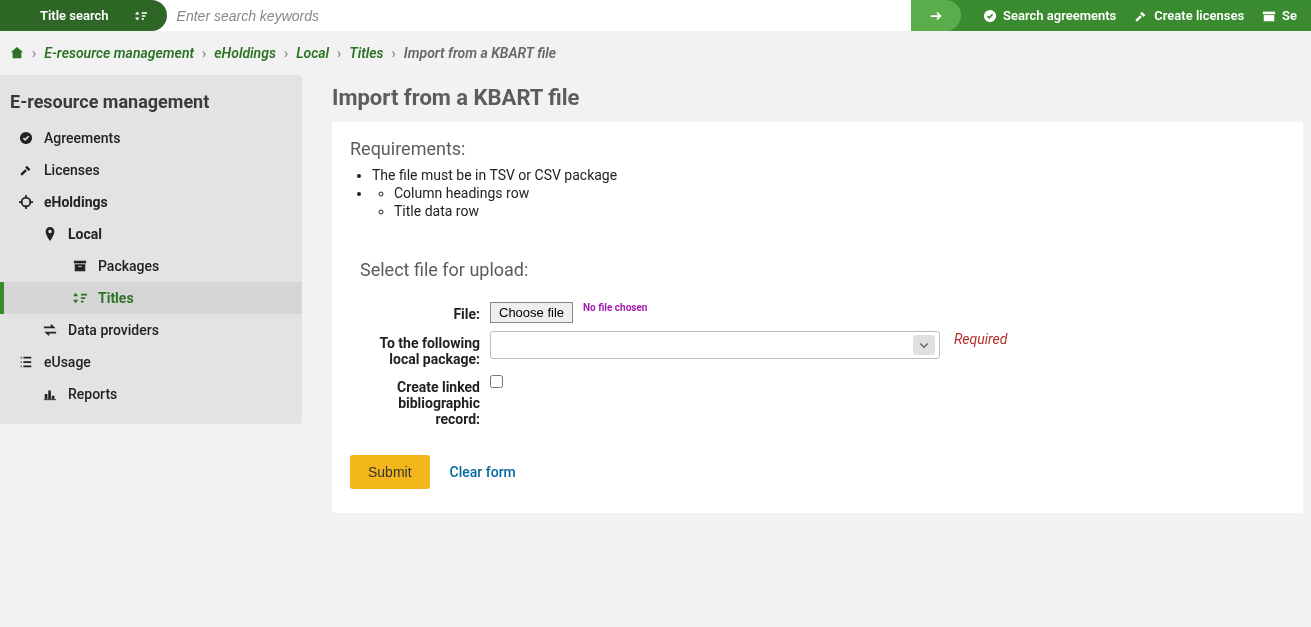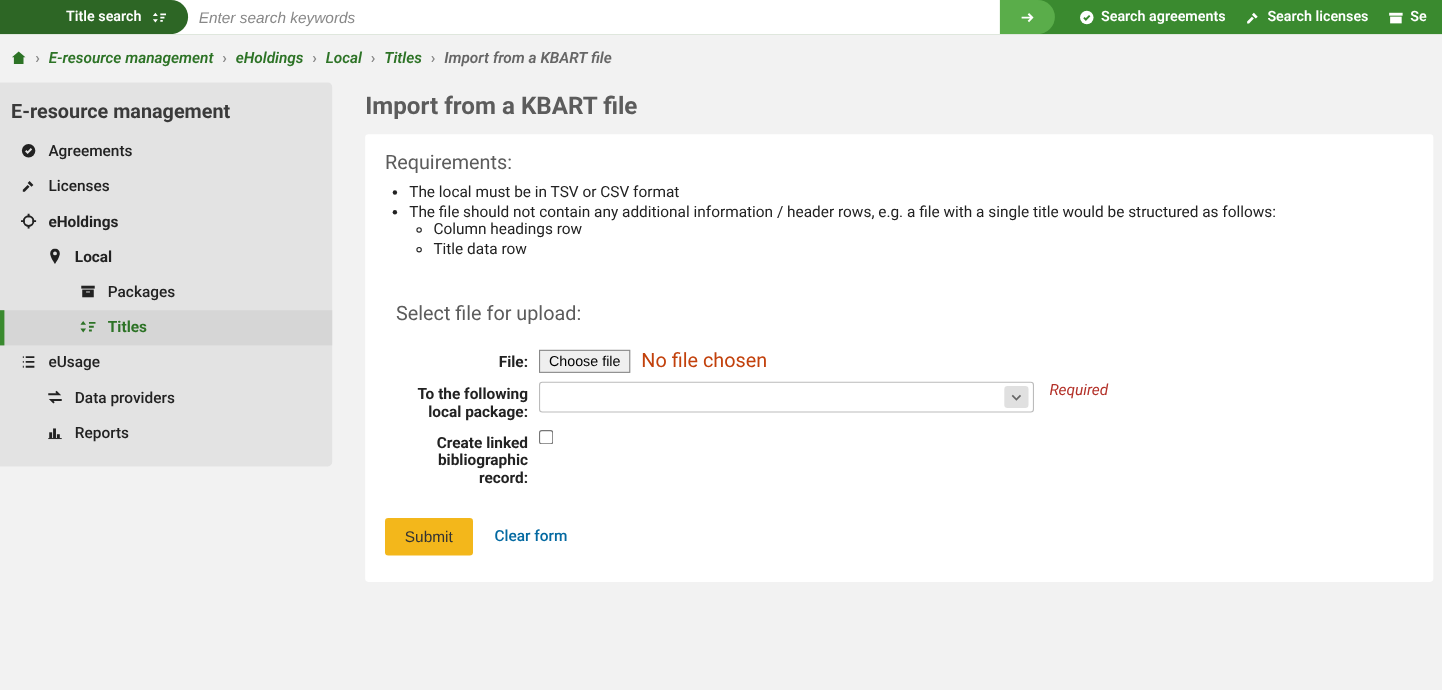"Title search" .search-type { gap: 8px -> 24px; padding: 0 18px 0 60px -> 0 18px 0 40px }
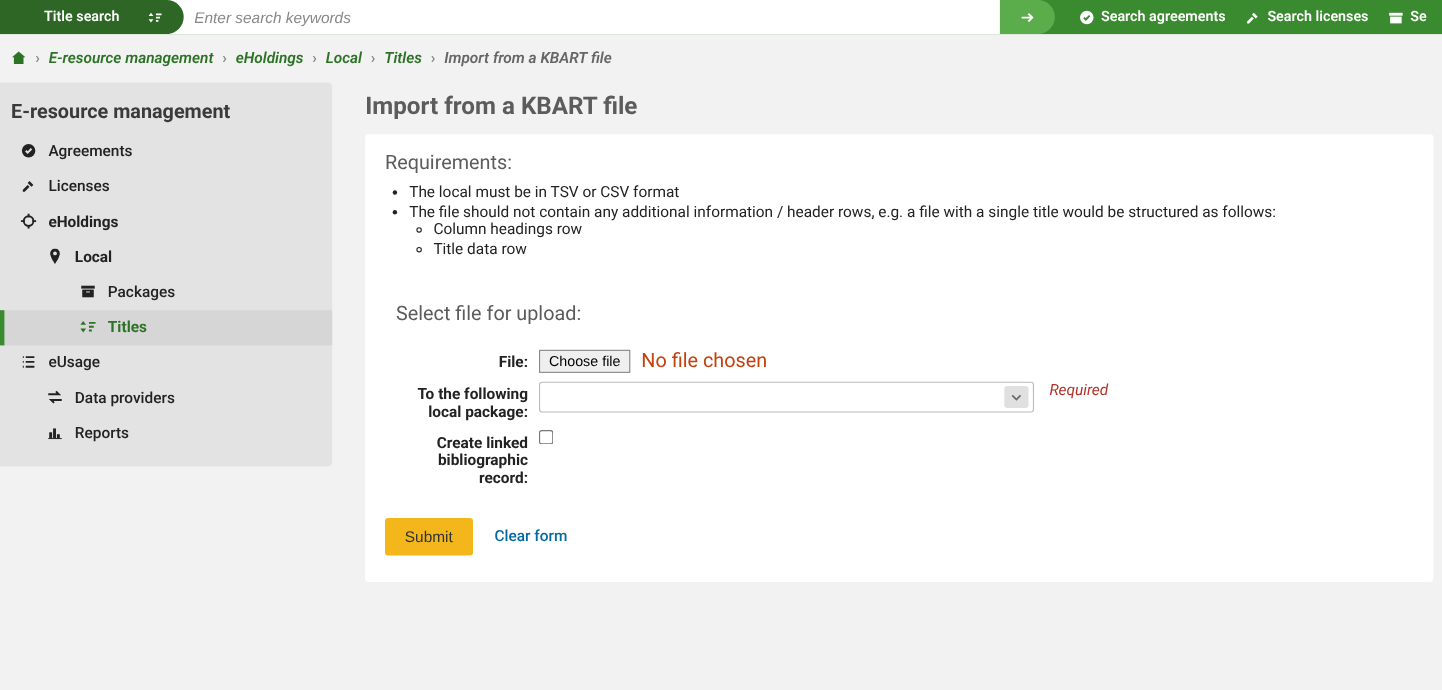"Search licenses" span { text: Search -> Create }
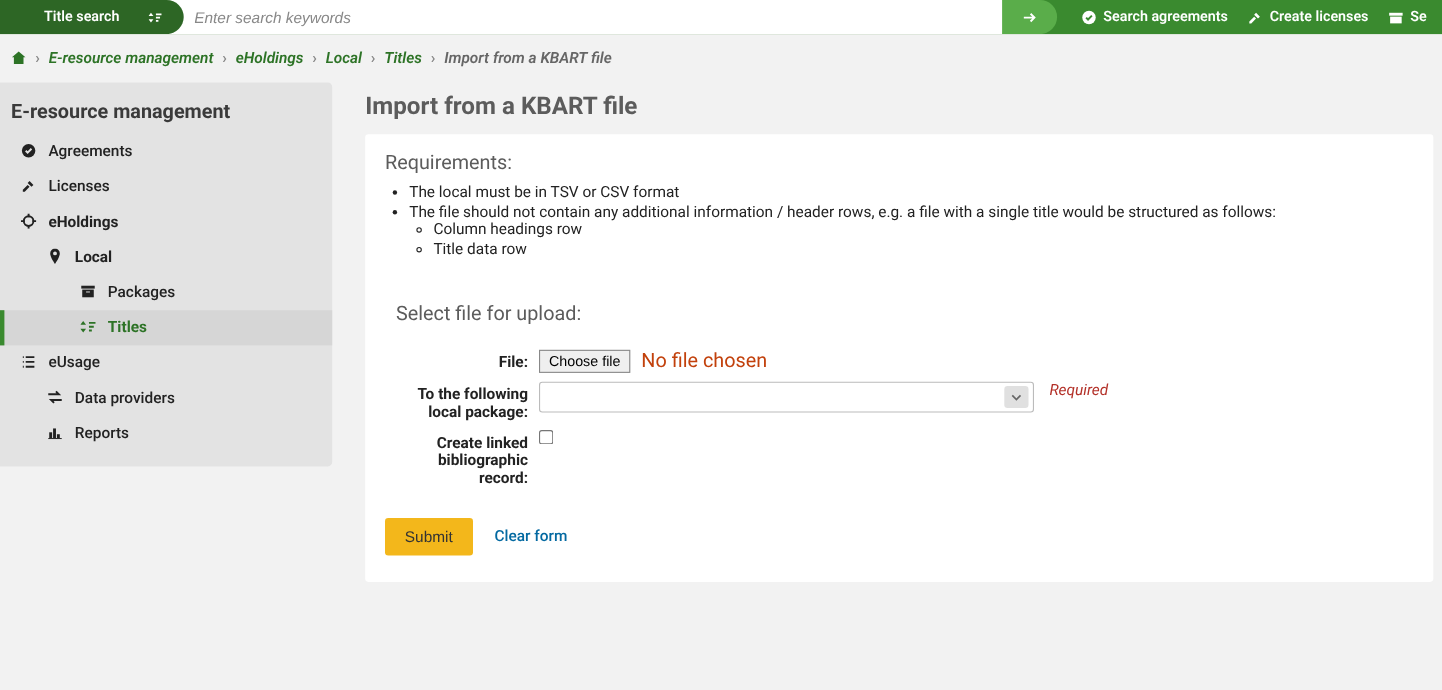"Agreements" .nav-item { align-items: none -> center }
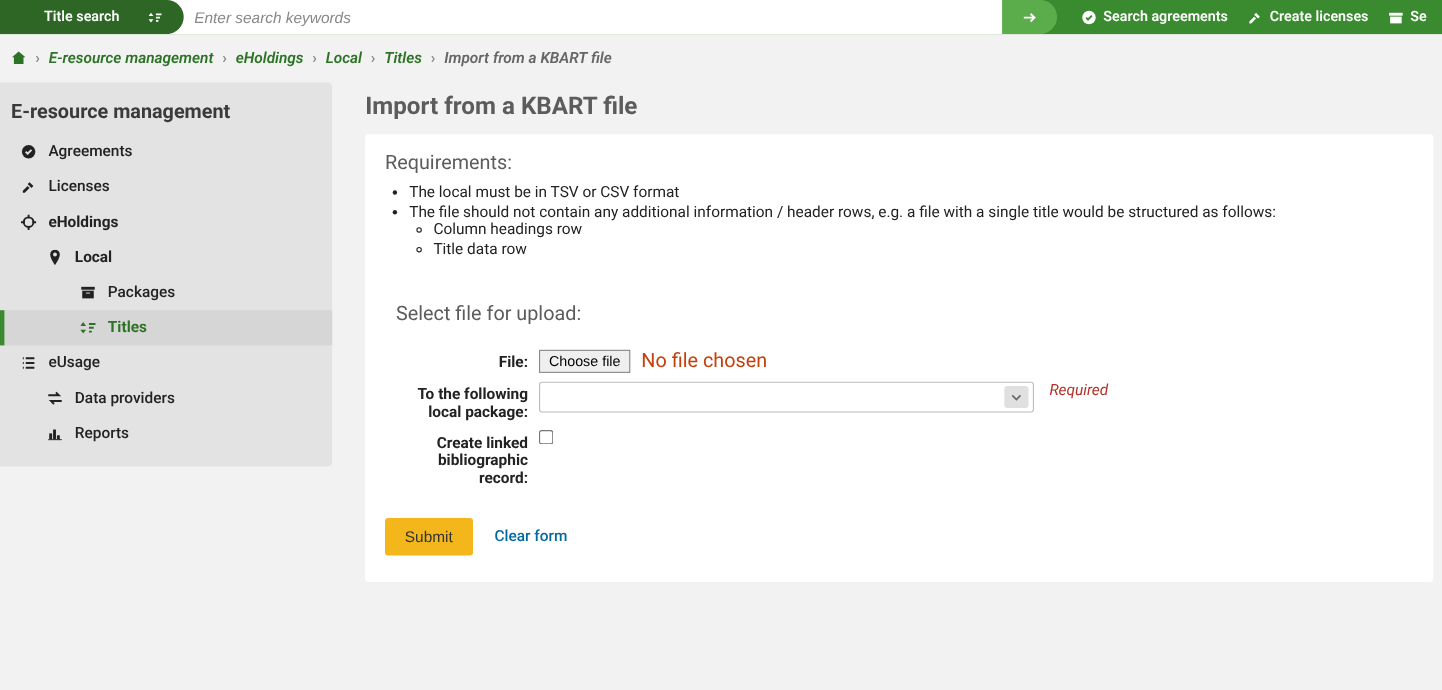"The local must be in" li { text: local must be in TSV or CSV format -> file must be in TSV or CSV package }
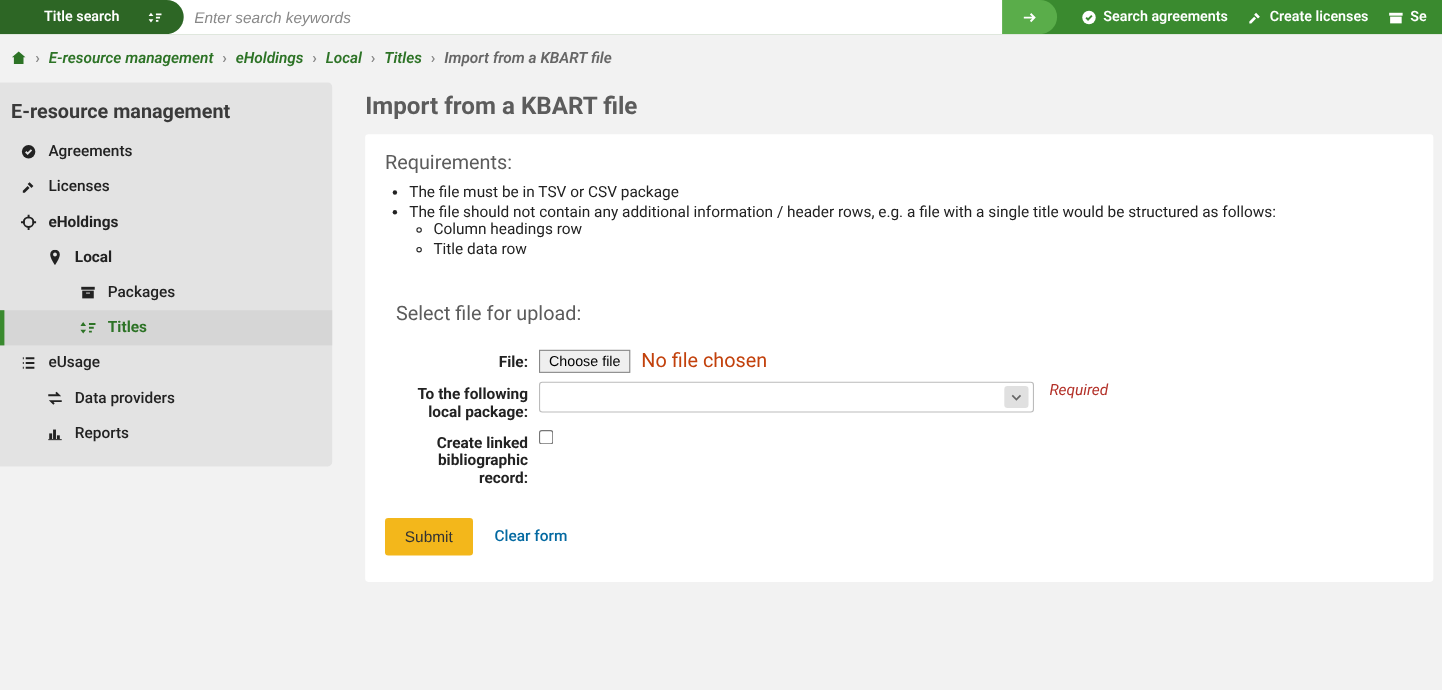"The file should not contain" span { html: <span>The file should not contain any additional information / header rows, e.g. a file with a single title would be structured as follows:</span> -> none }
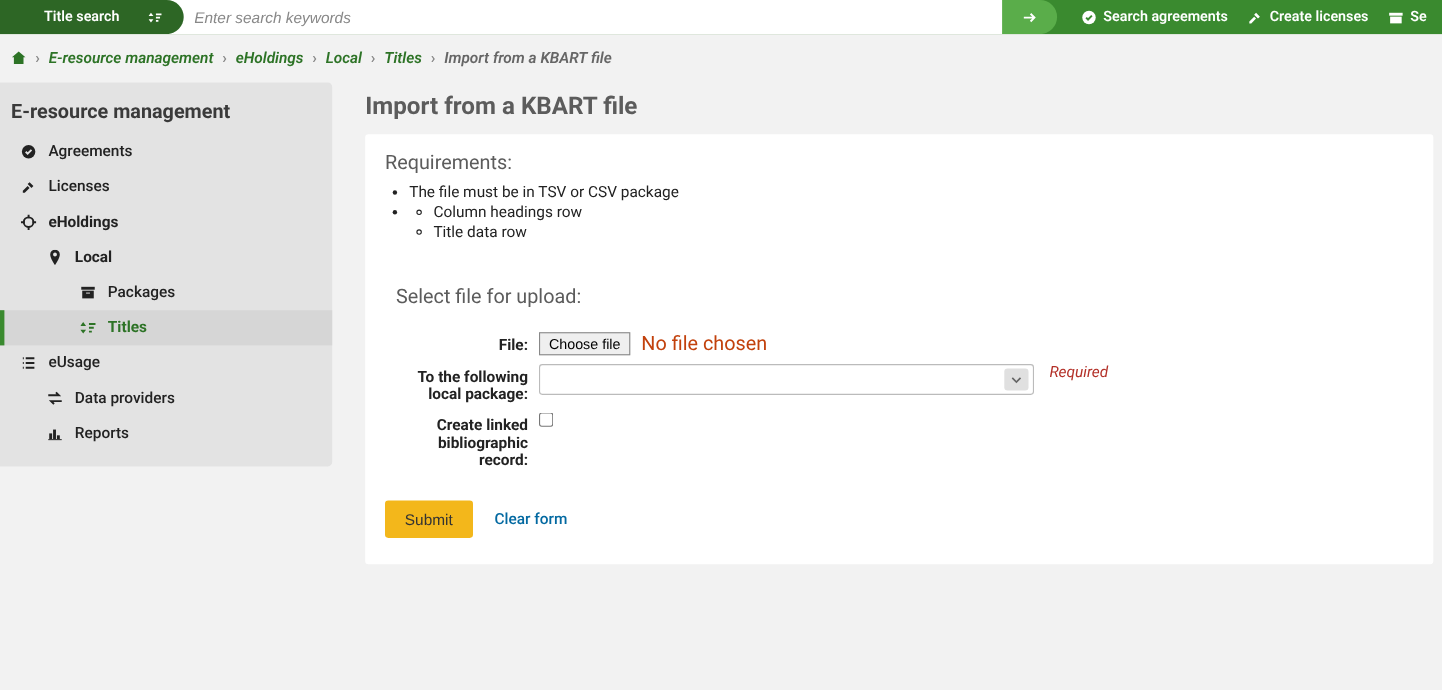"No file chosen" .file-status { color: #c2410c -> #a21caf; font-size: 18px -> 10px; font-weight: none -> bold }
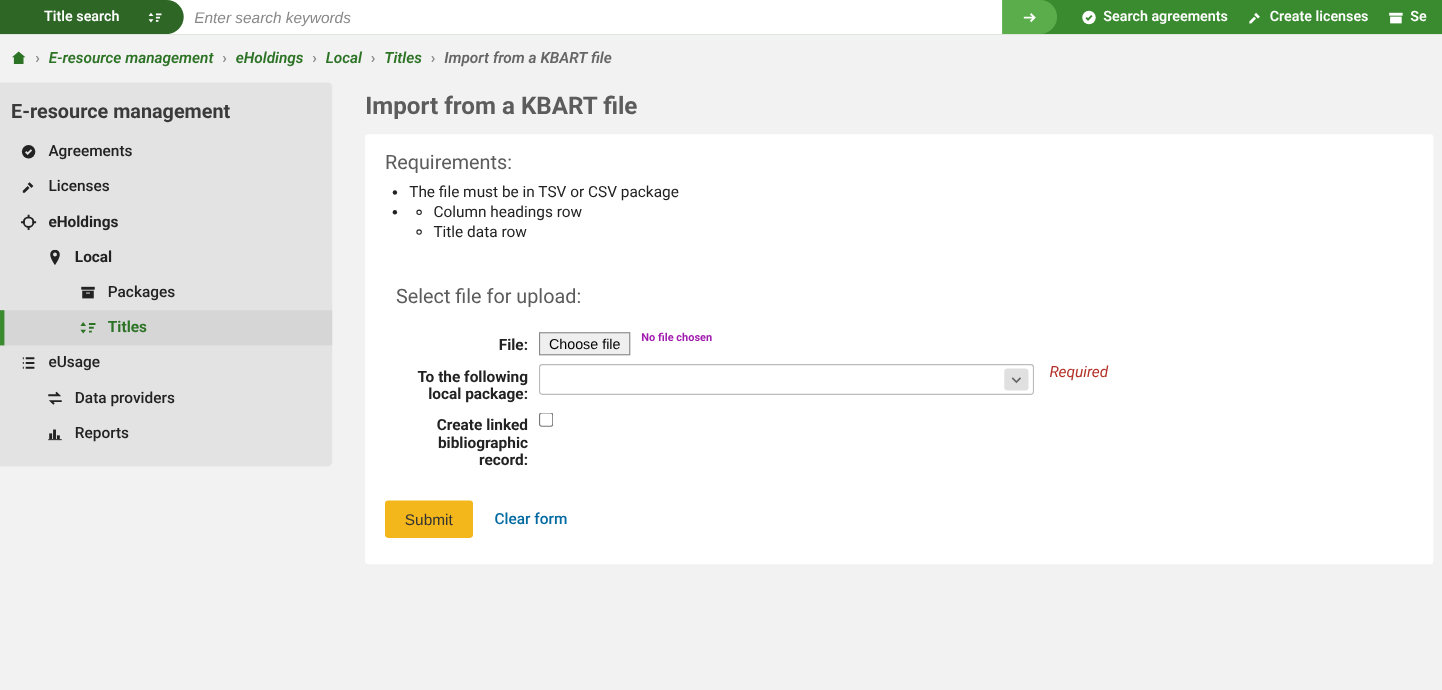"eUsage" div.nav-item { order: before "Data providers" -> after "Data providers" }
